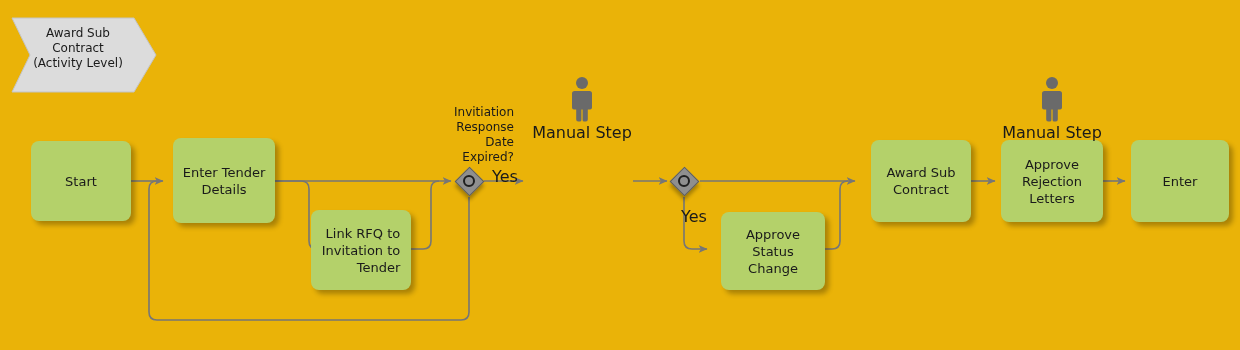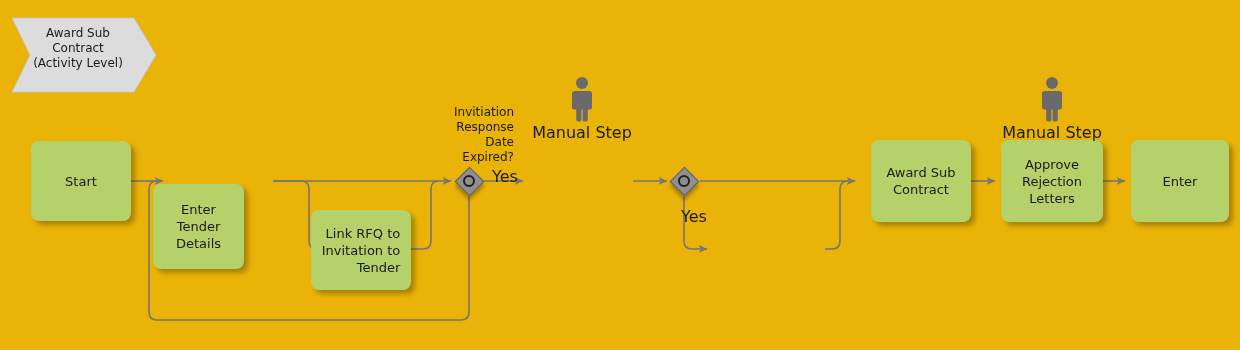"Enter Tender" div.node { left: 153px -> 173px; margin-top: 46px -> none; width: 91px -> 102px }
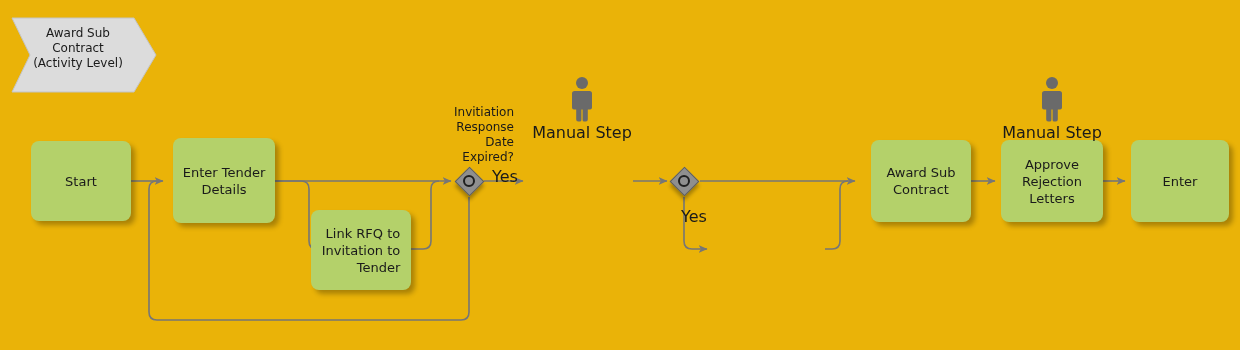"Approve Status" div.node { html: none -> <div> <span>Approve Status Change</span> </div> }
